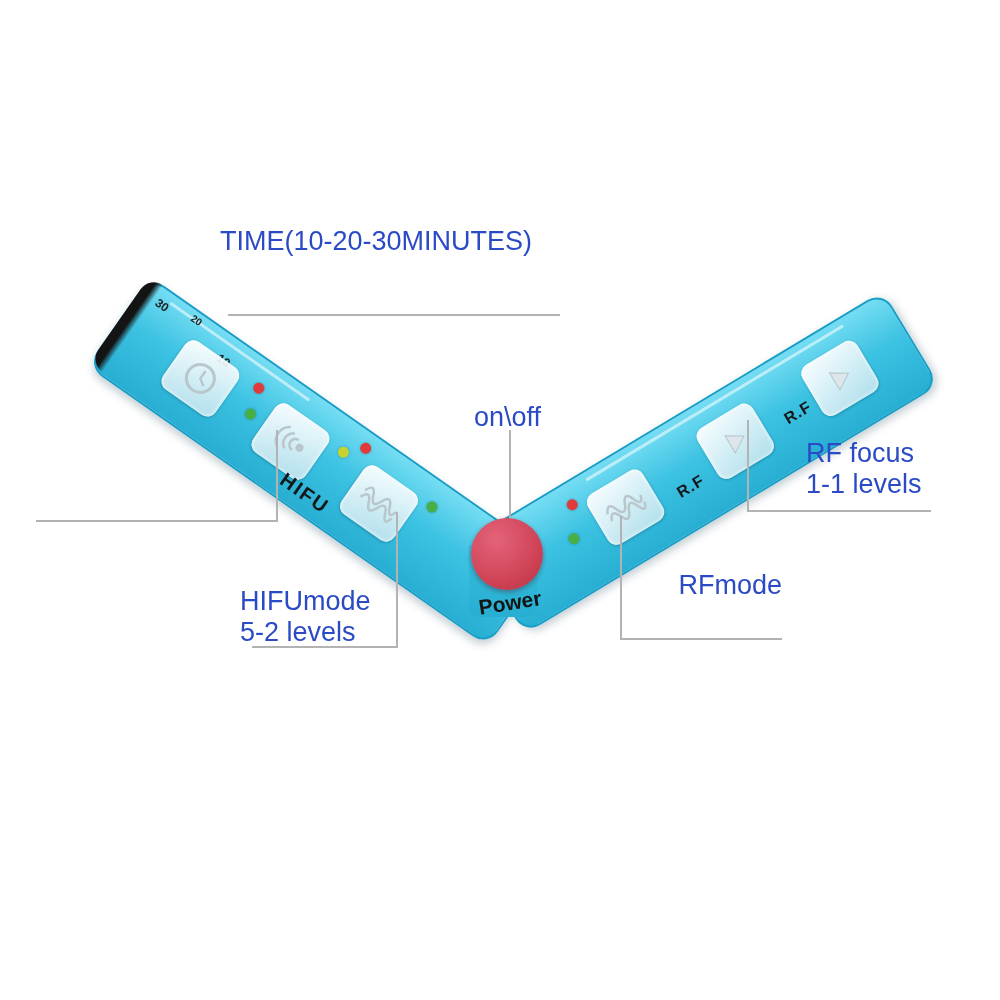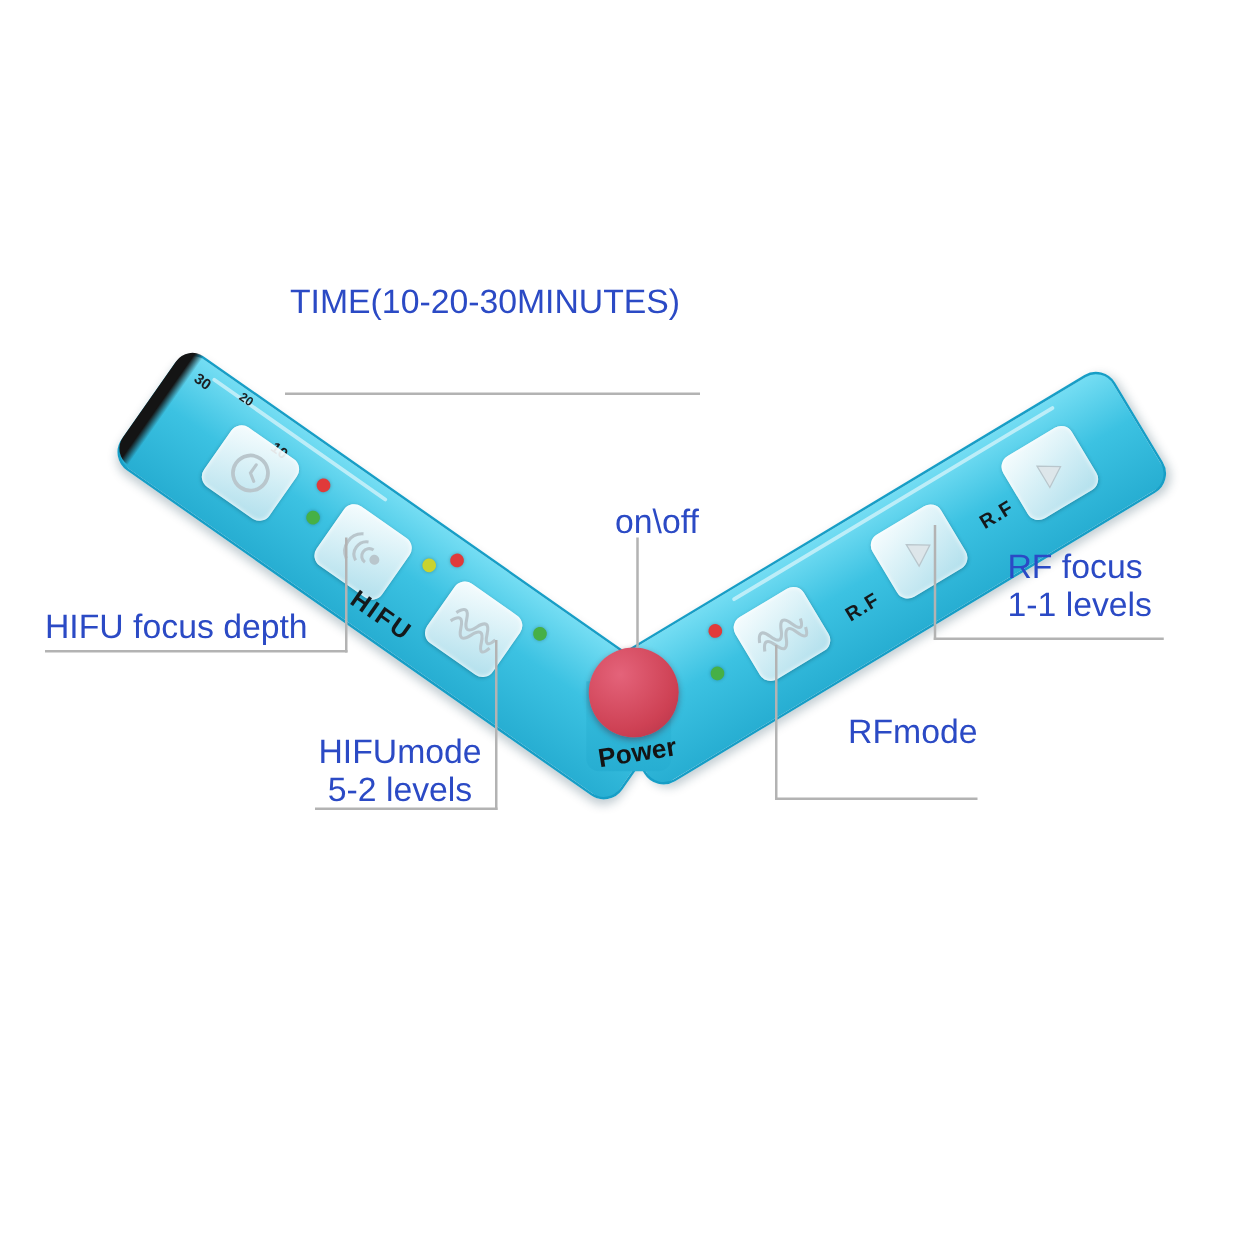"TIME(10-20-30MINUTES)" div.note { left: 232px -> 220px }
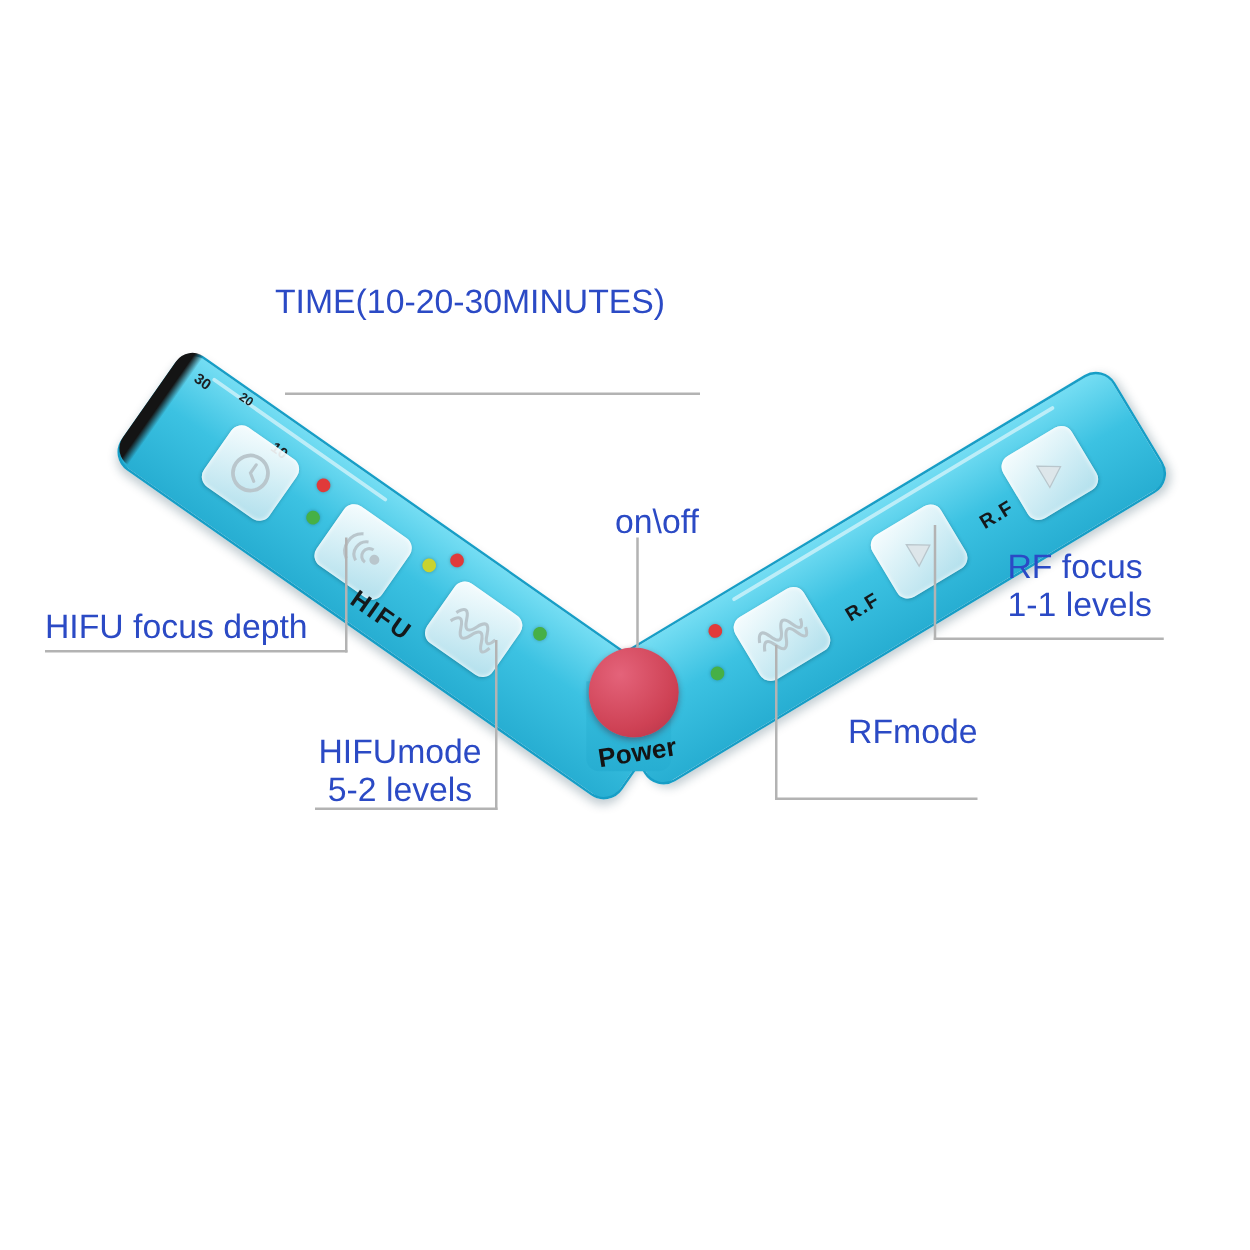"on\off" div.note { margin-left: 18px -> none }
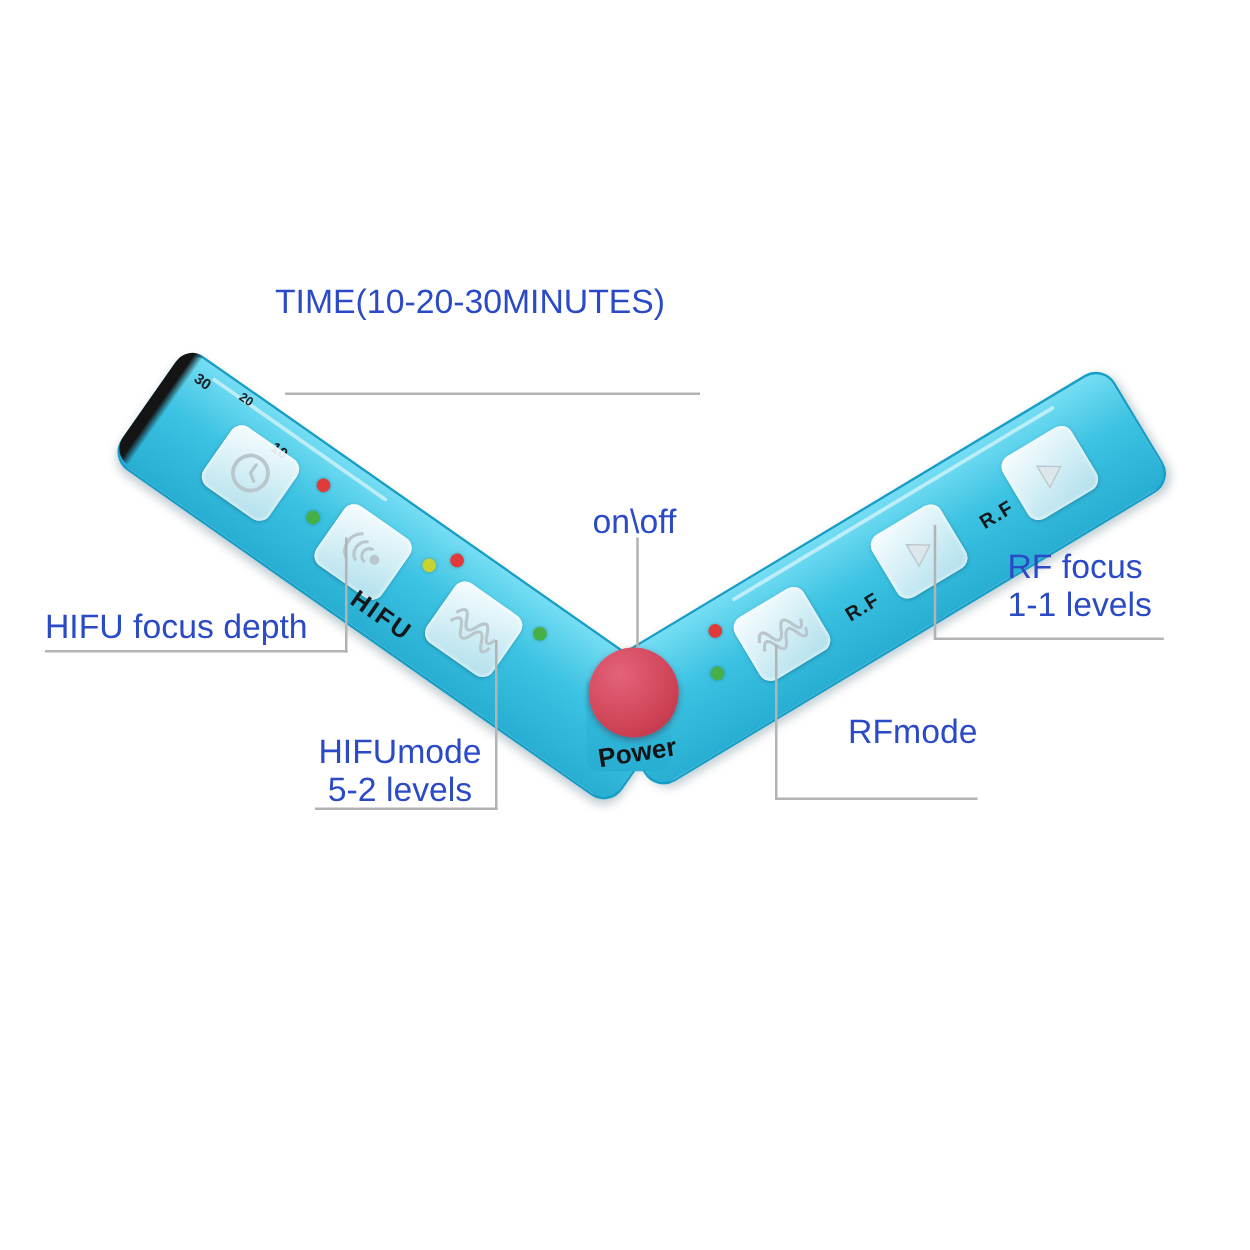"HIFU focus depth" div.note { html: <div>HIFU focus depth</div> -> none }
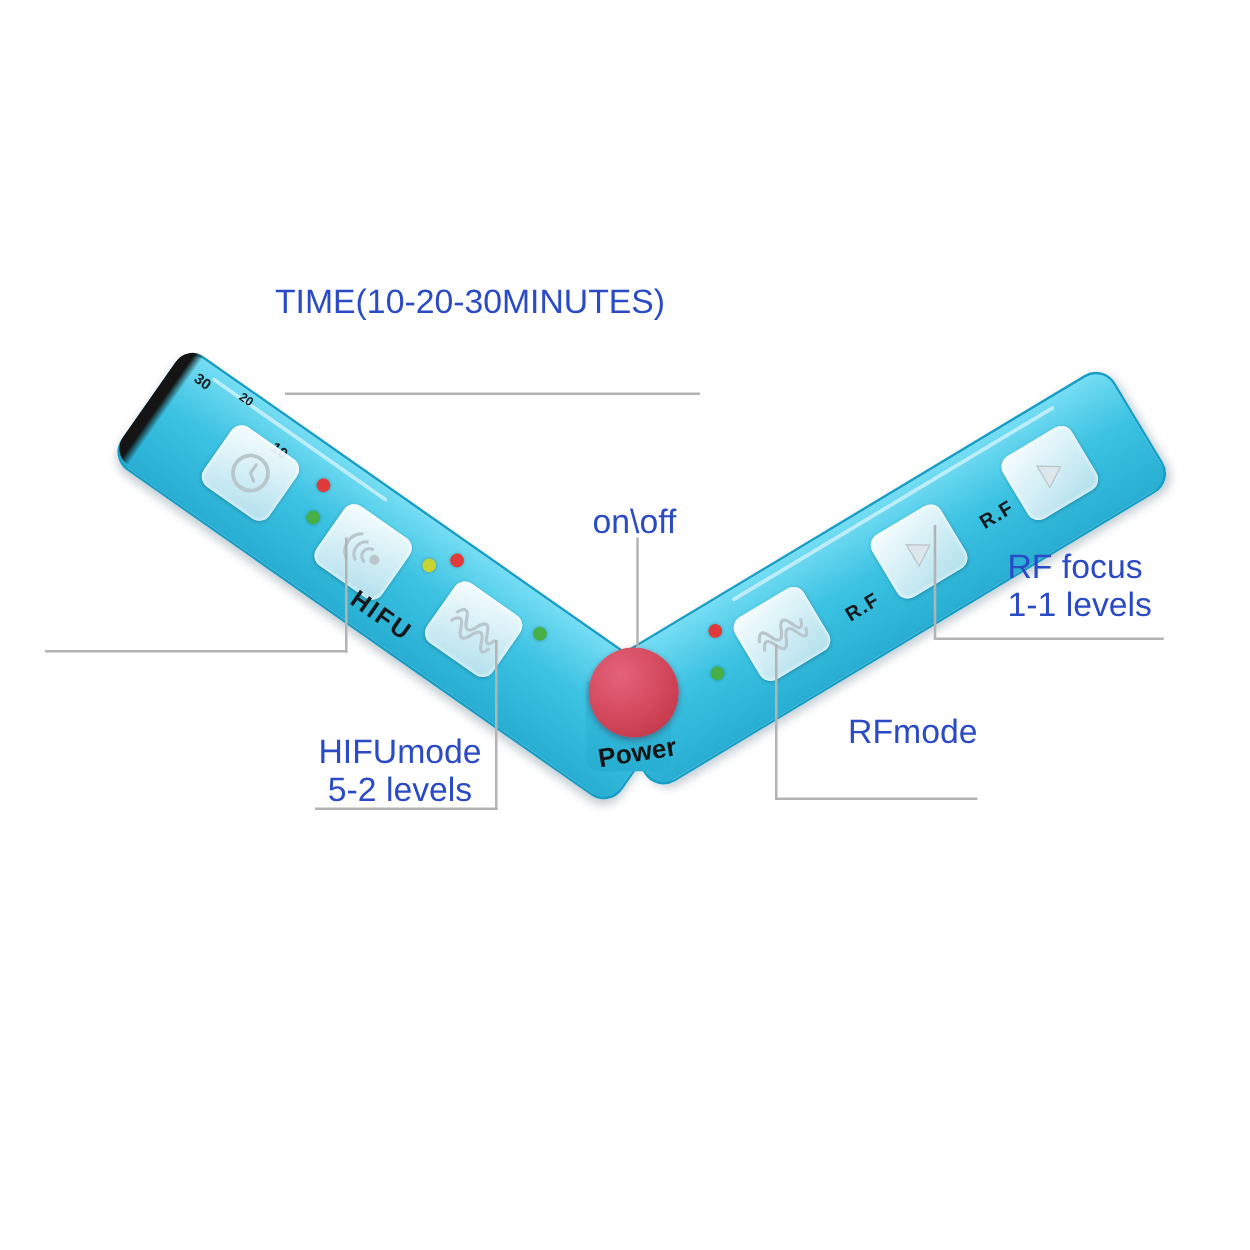"HIFUmode" div.note { text-align: center -> none }
